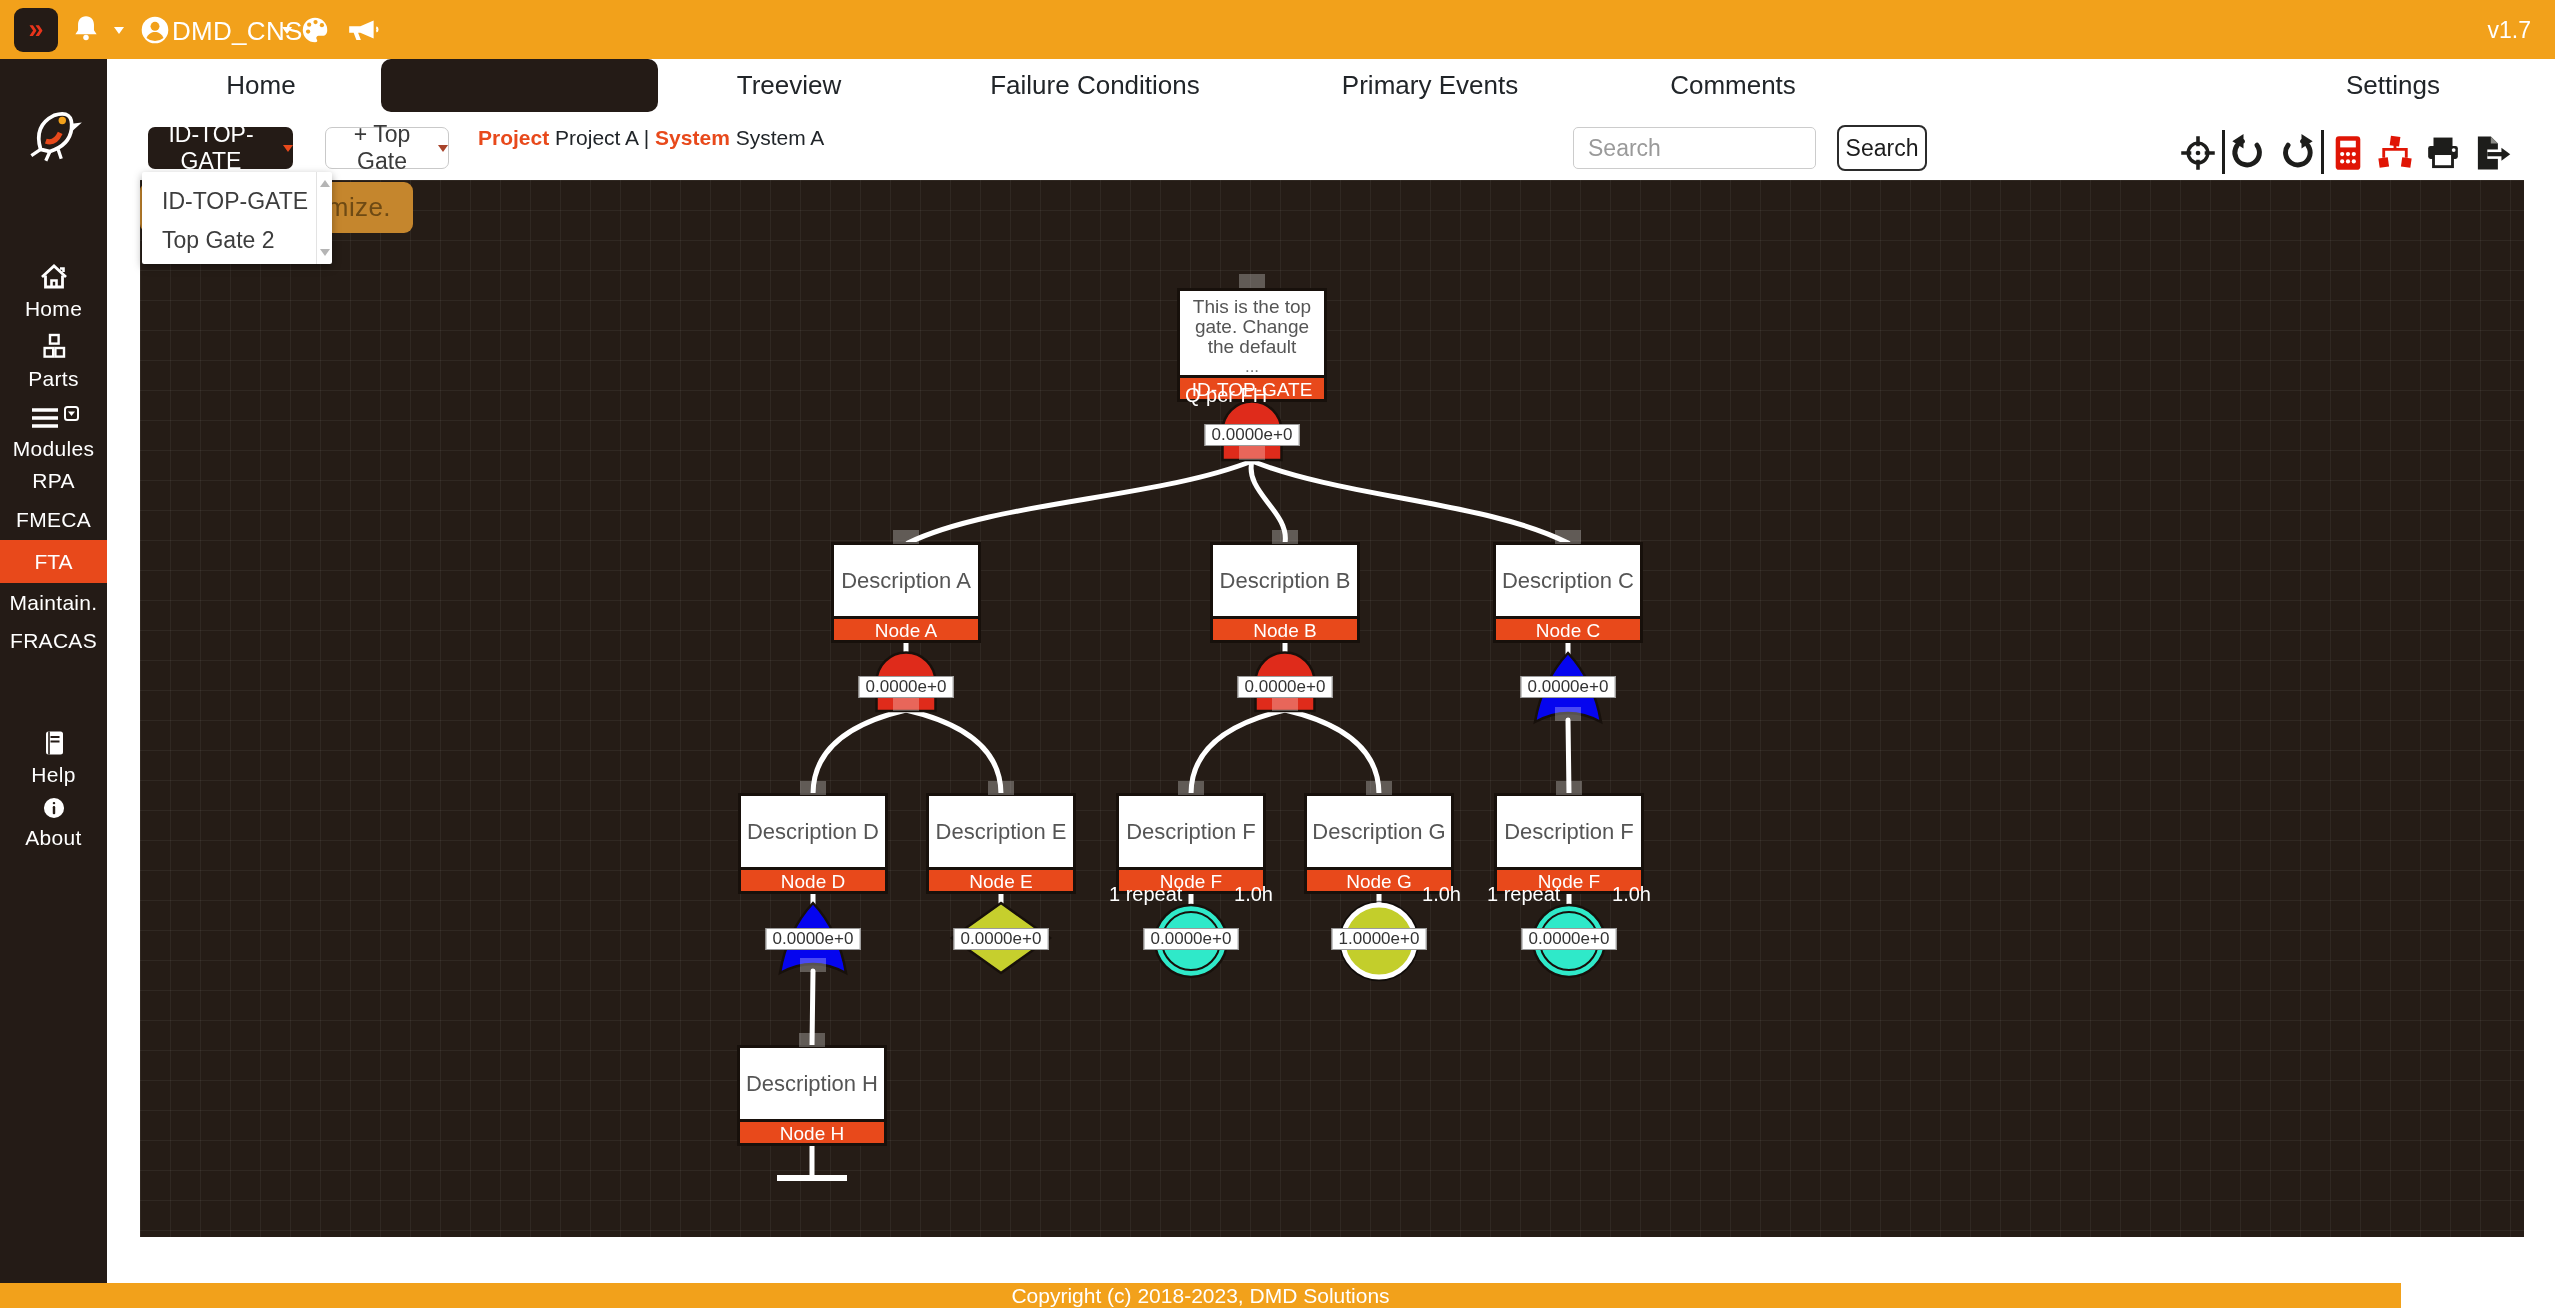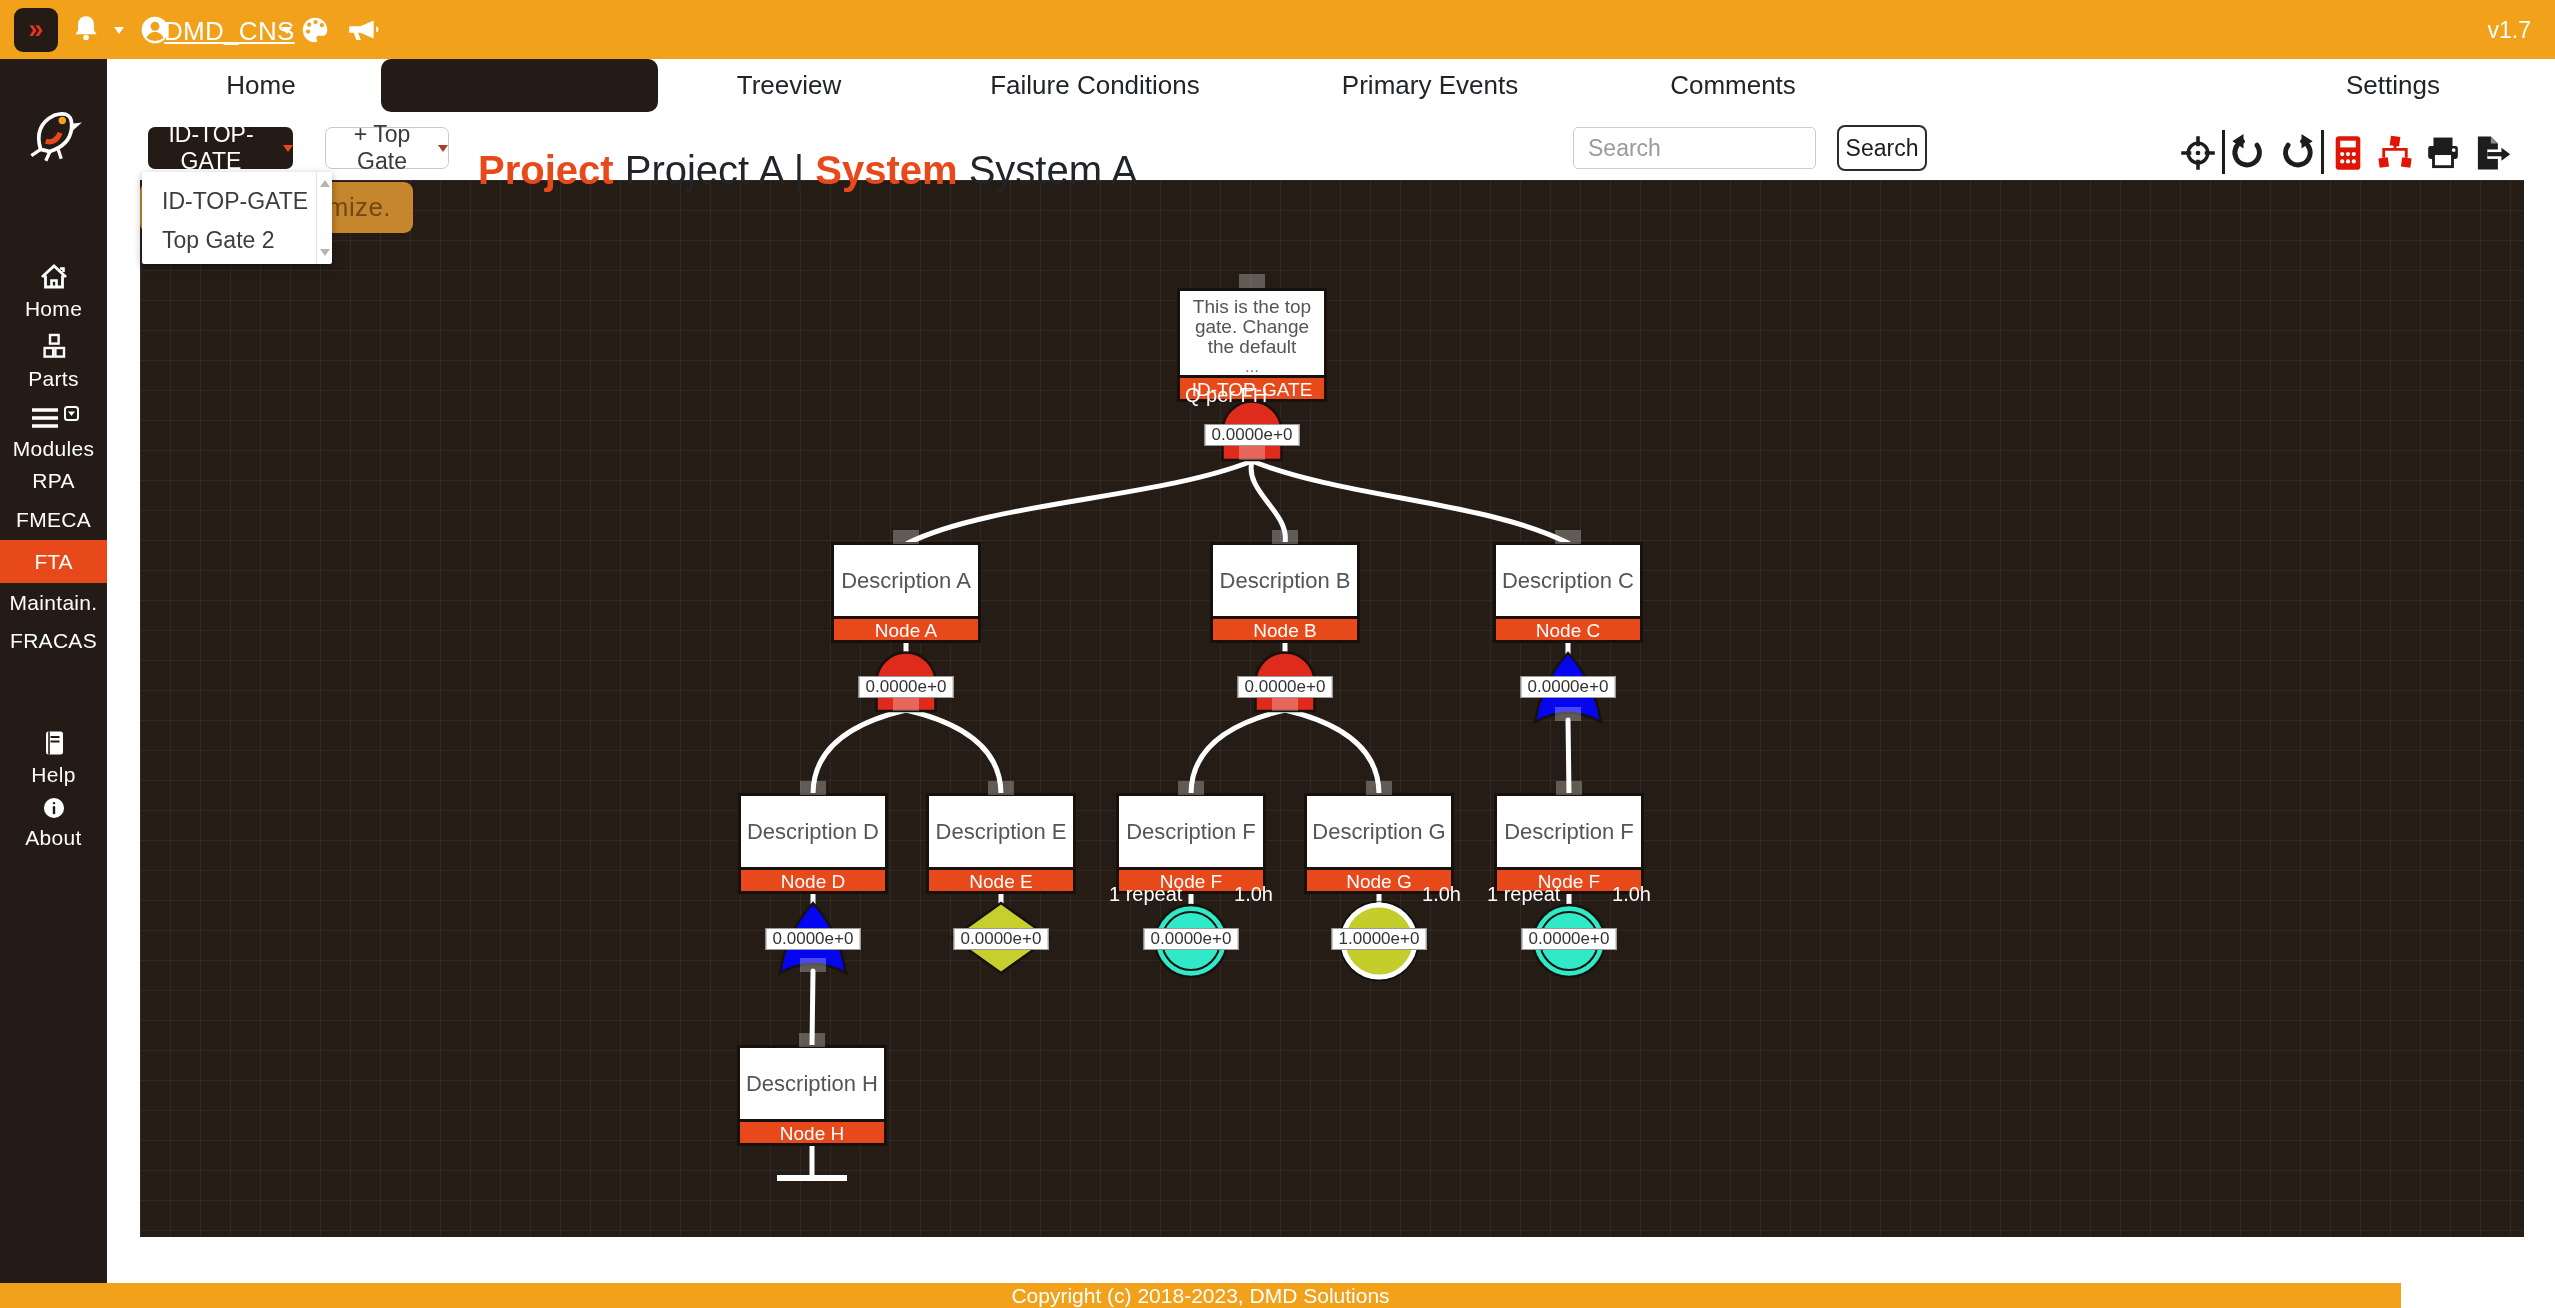"DMD_CNS" .username { left: 164px -> 172px; text-decoration: underline -> none }
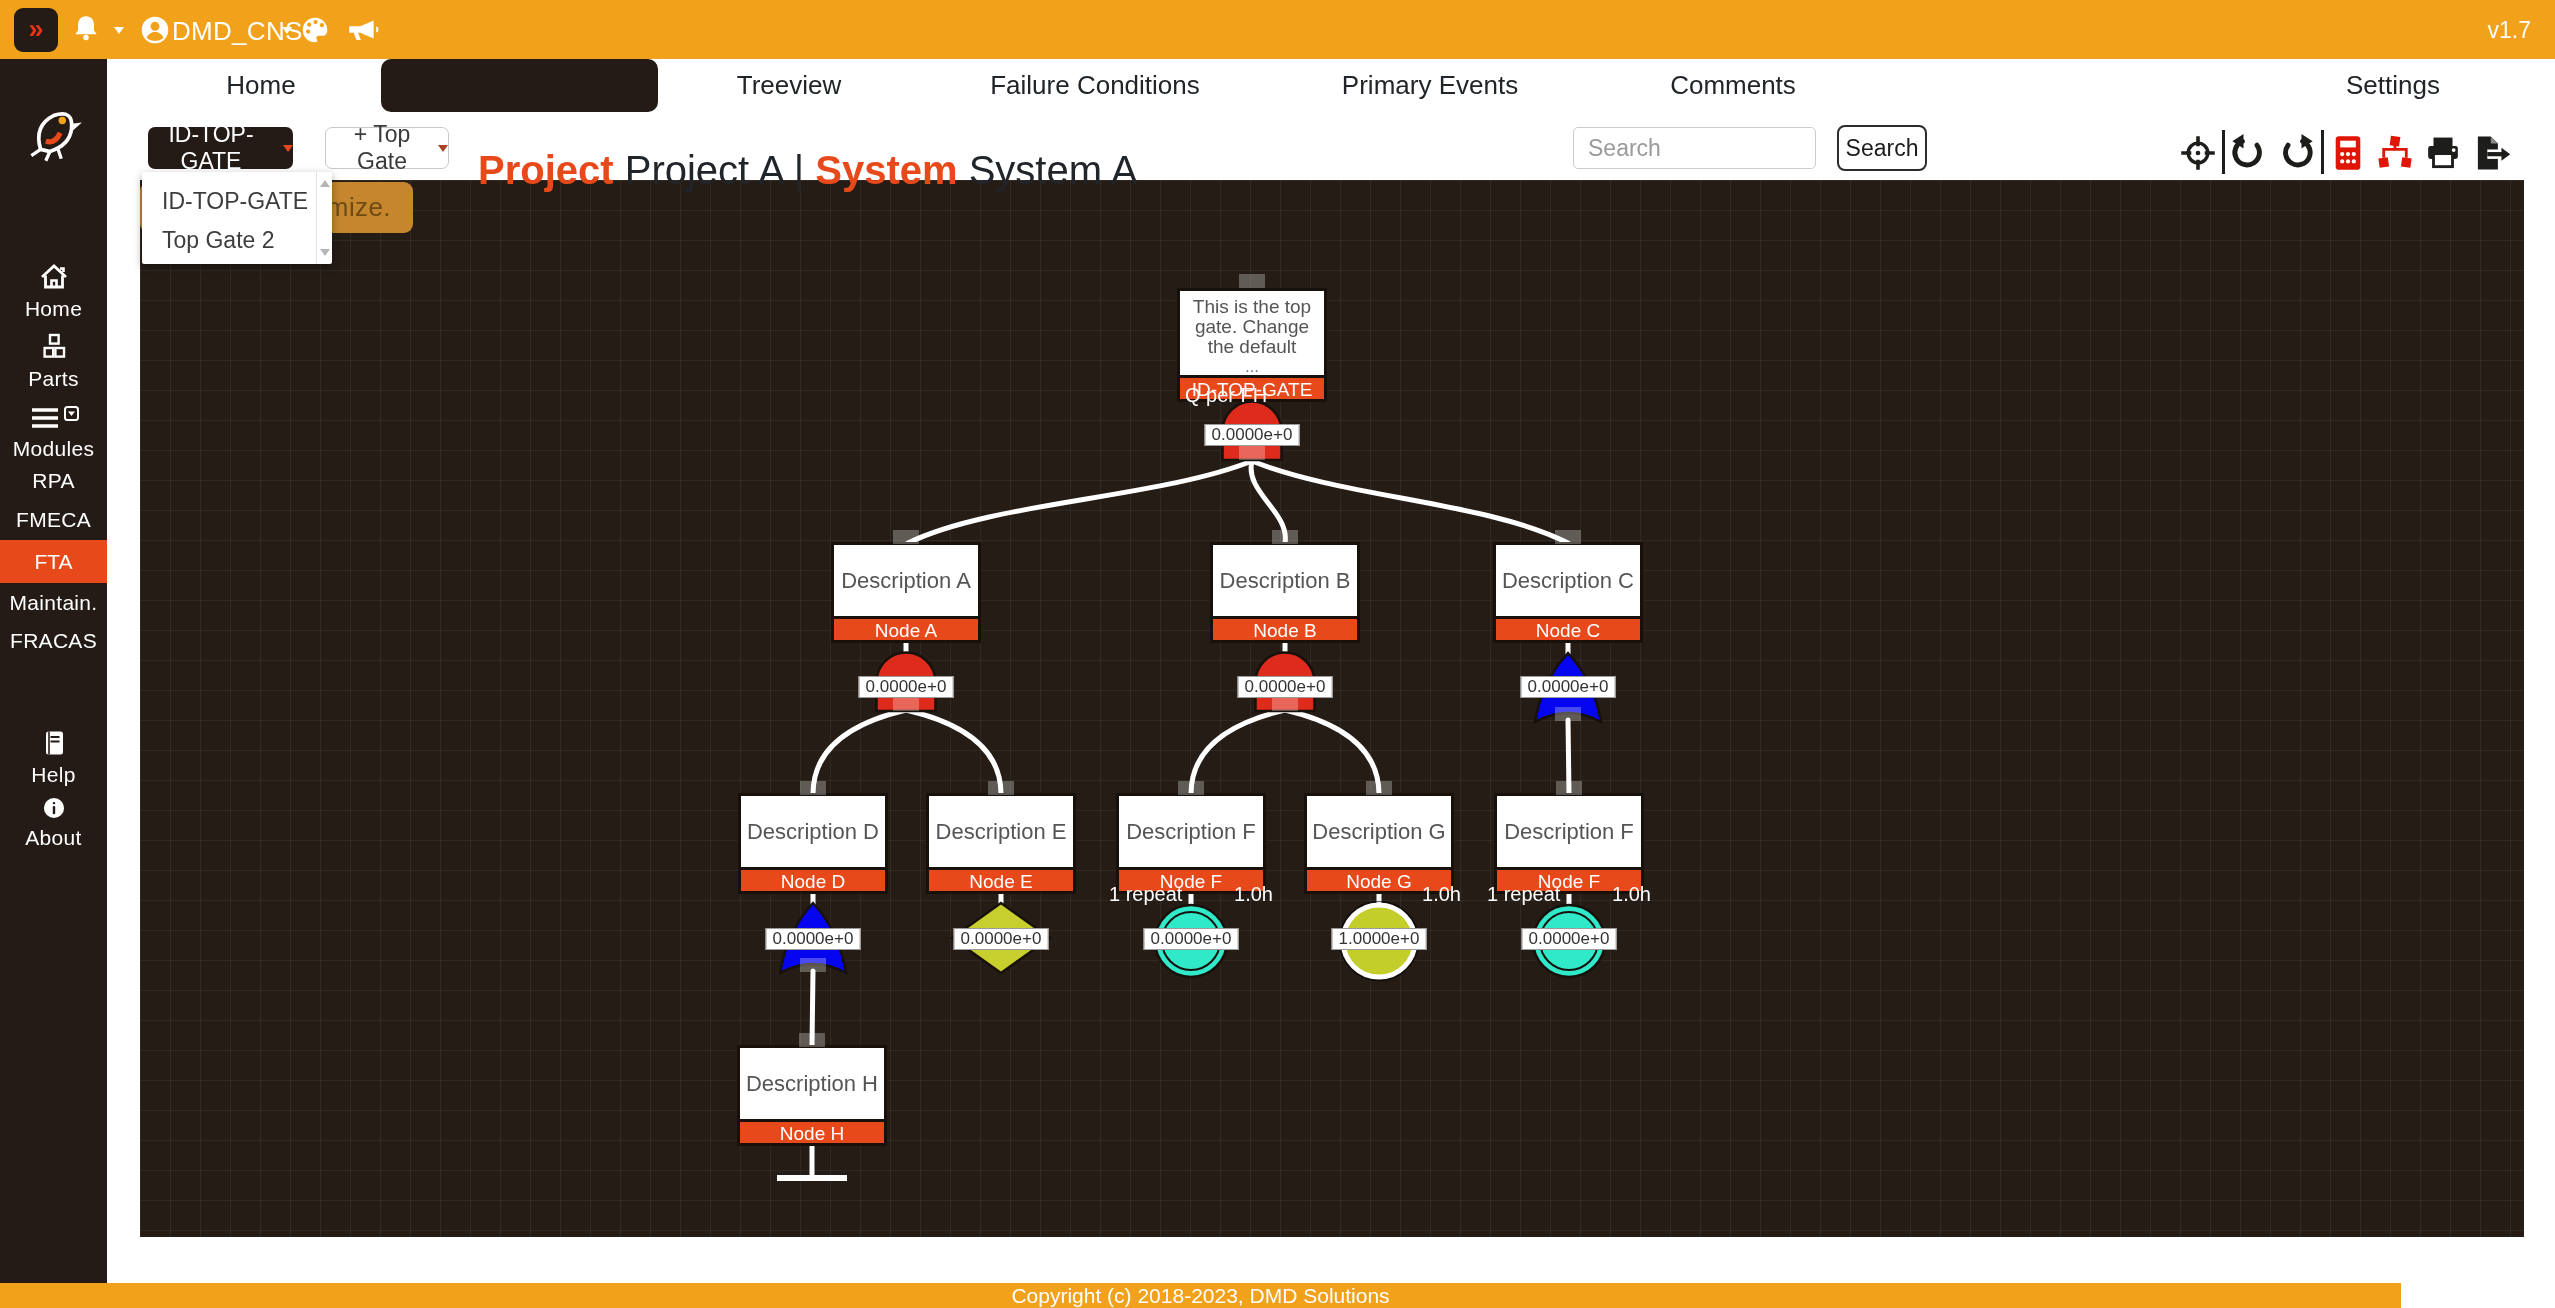"Project Project A | System" .page-title { font-size: 40px -> 21px; top: 36px -> 14px }
